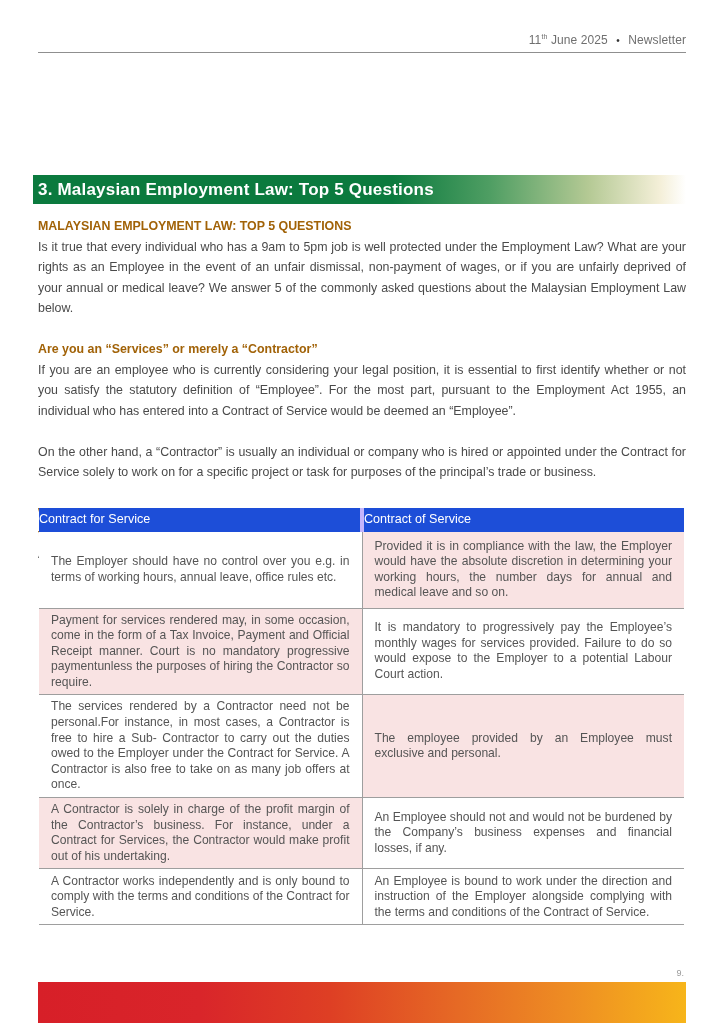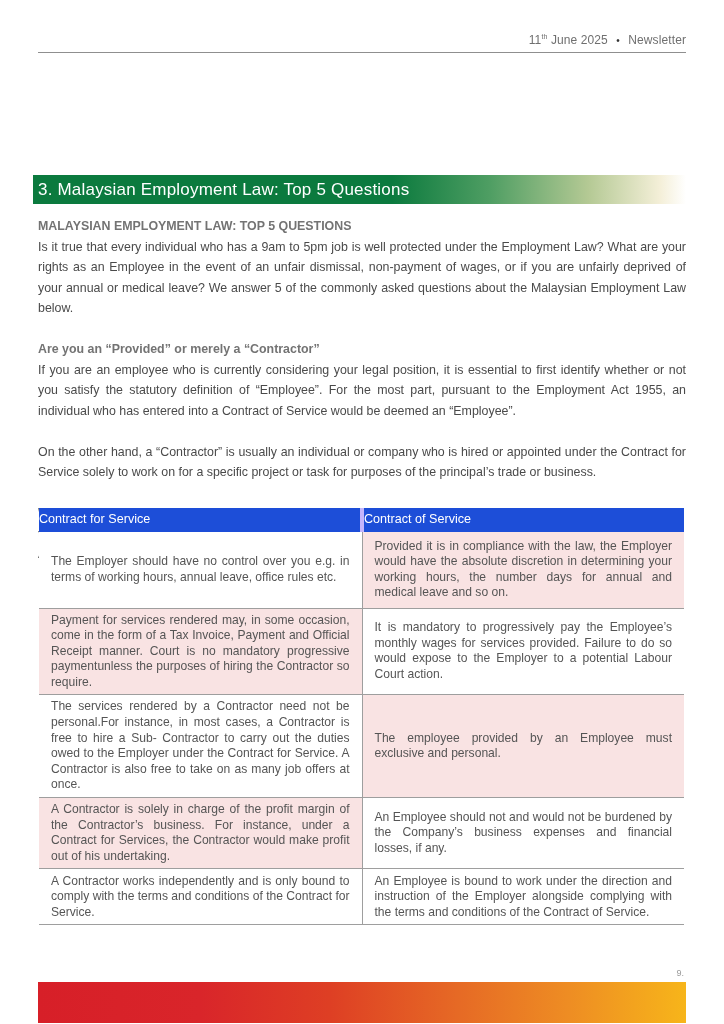"3. Malaysian Employment Law: Top" .section-bar h1 { font-weight: normal -> bold }
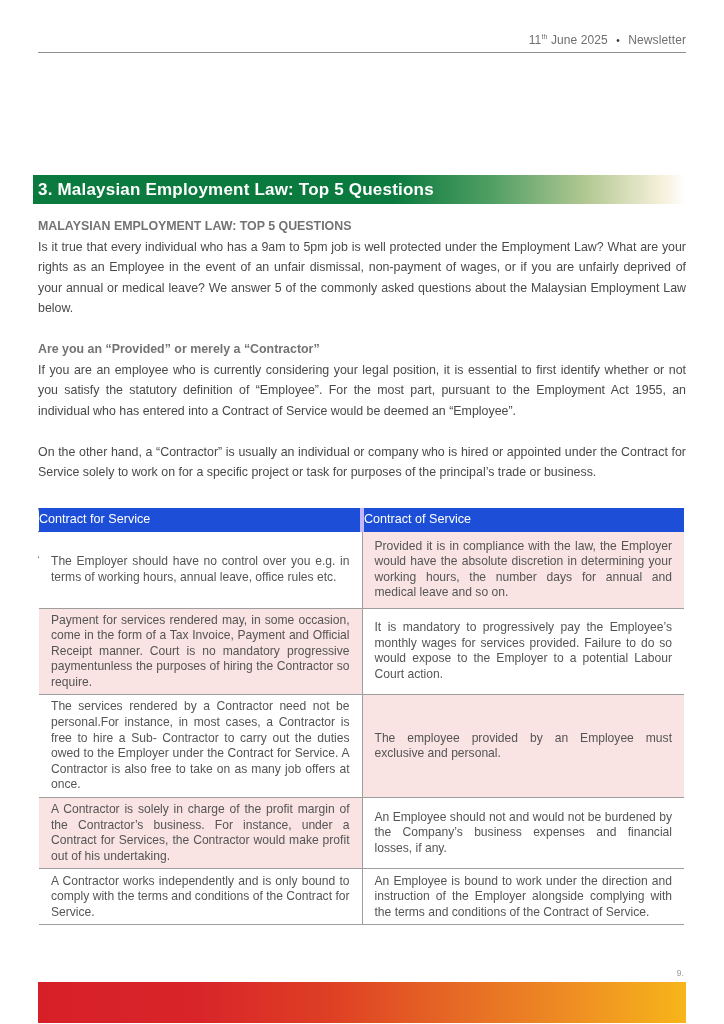"MALAYSIAN EMPLOYMENT LAW: TOP 5" .content .heading { color: #737373 -> #a16207 }
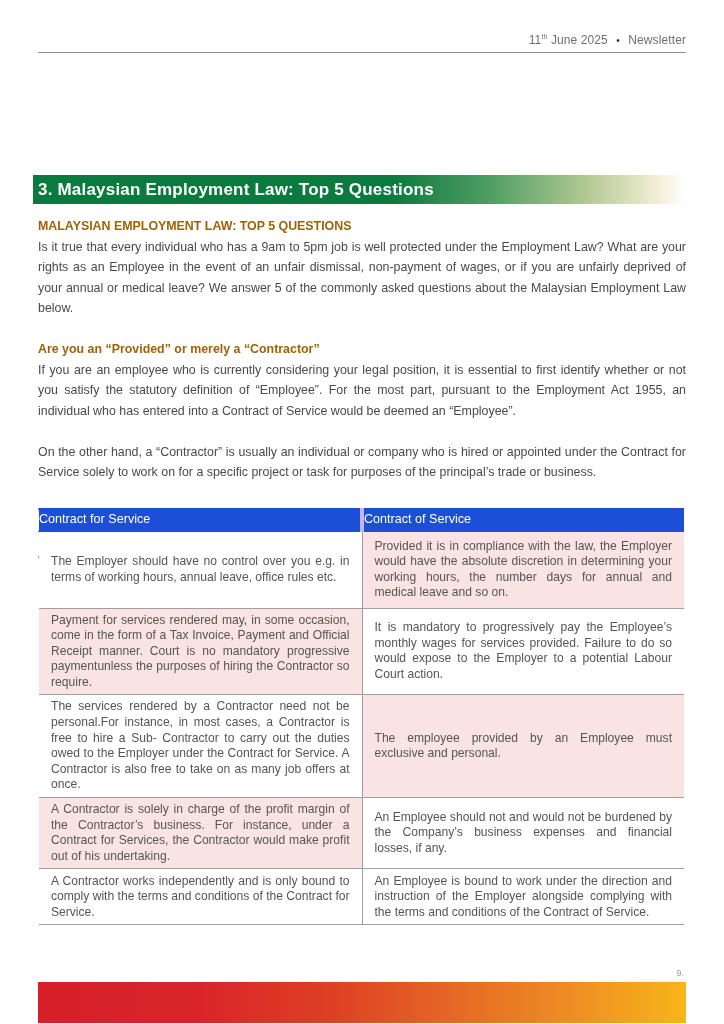"Are you an “Provided” or" div.heading { text: Provided -> Services }
